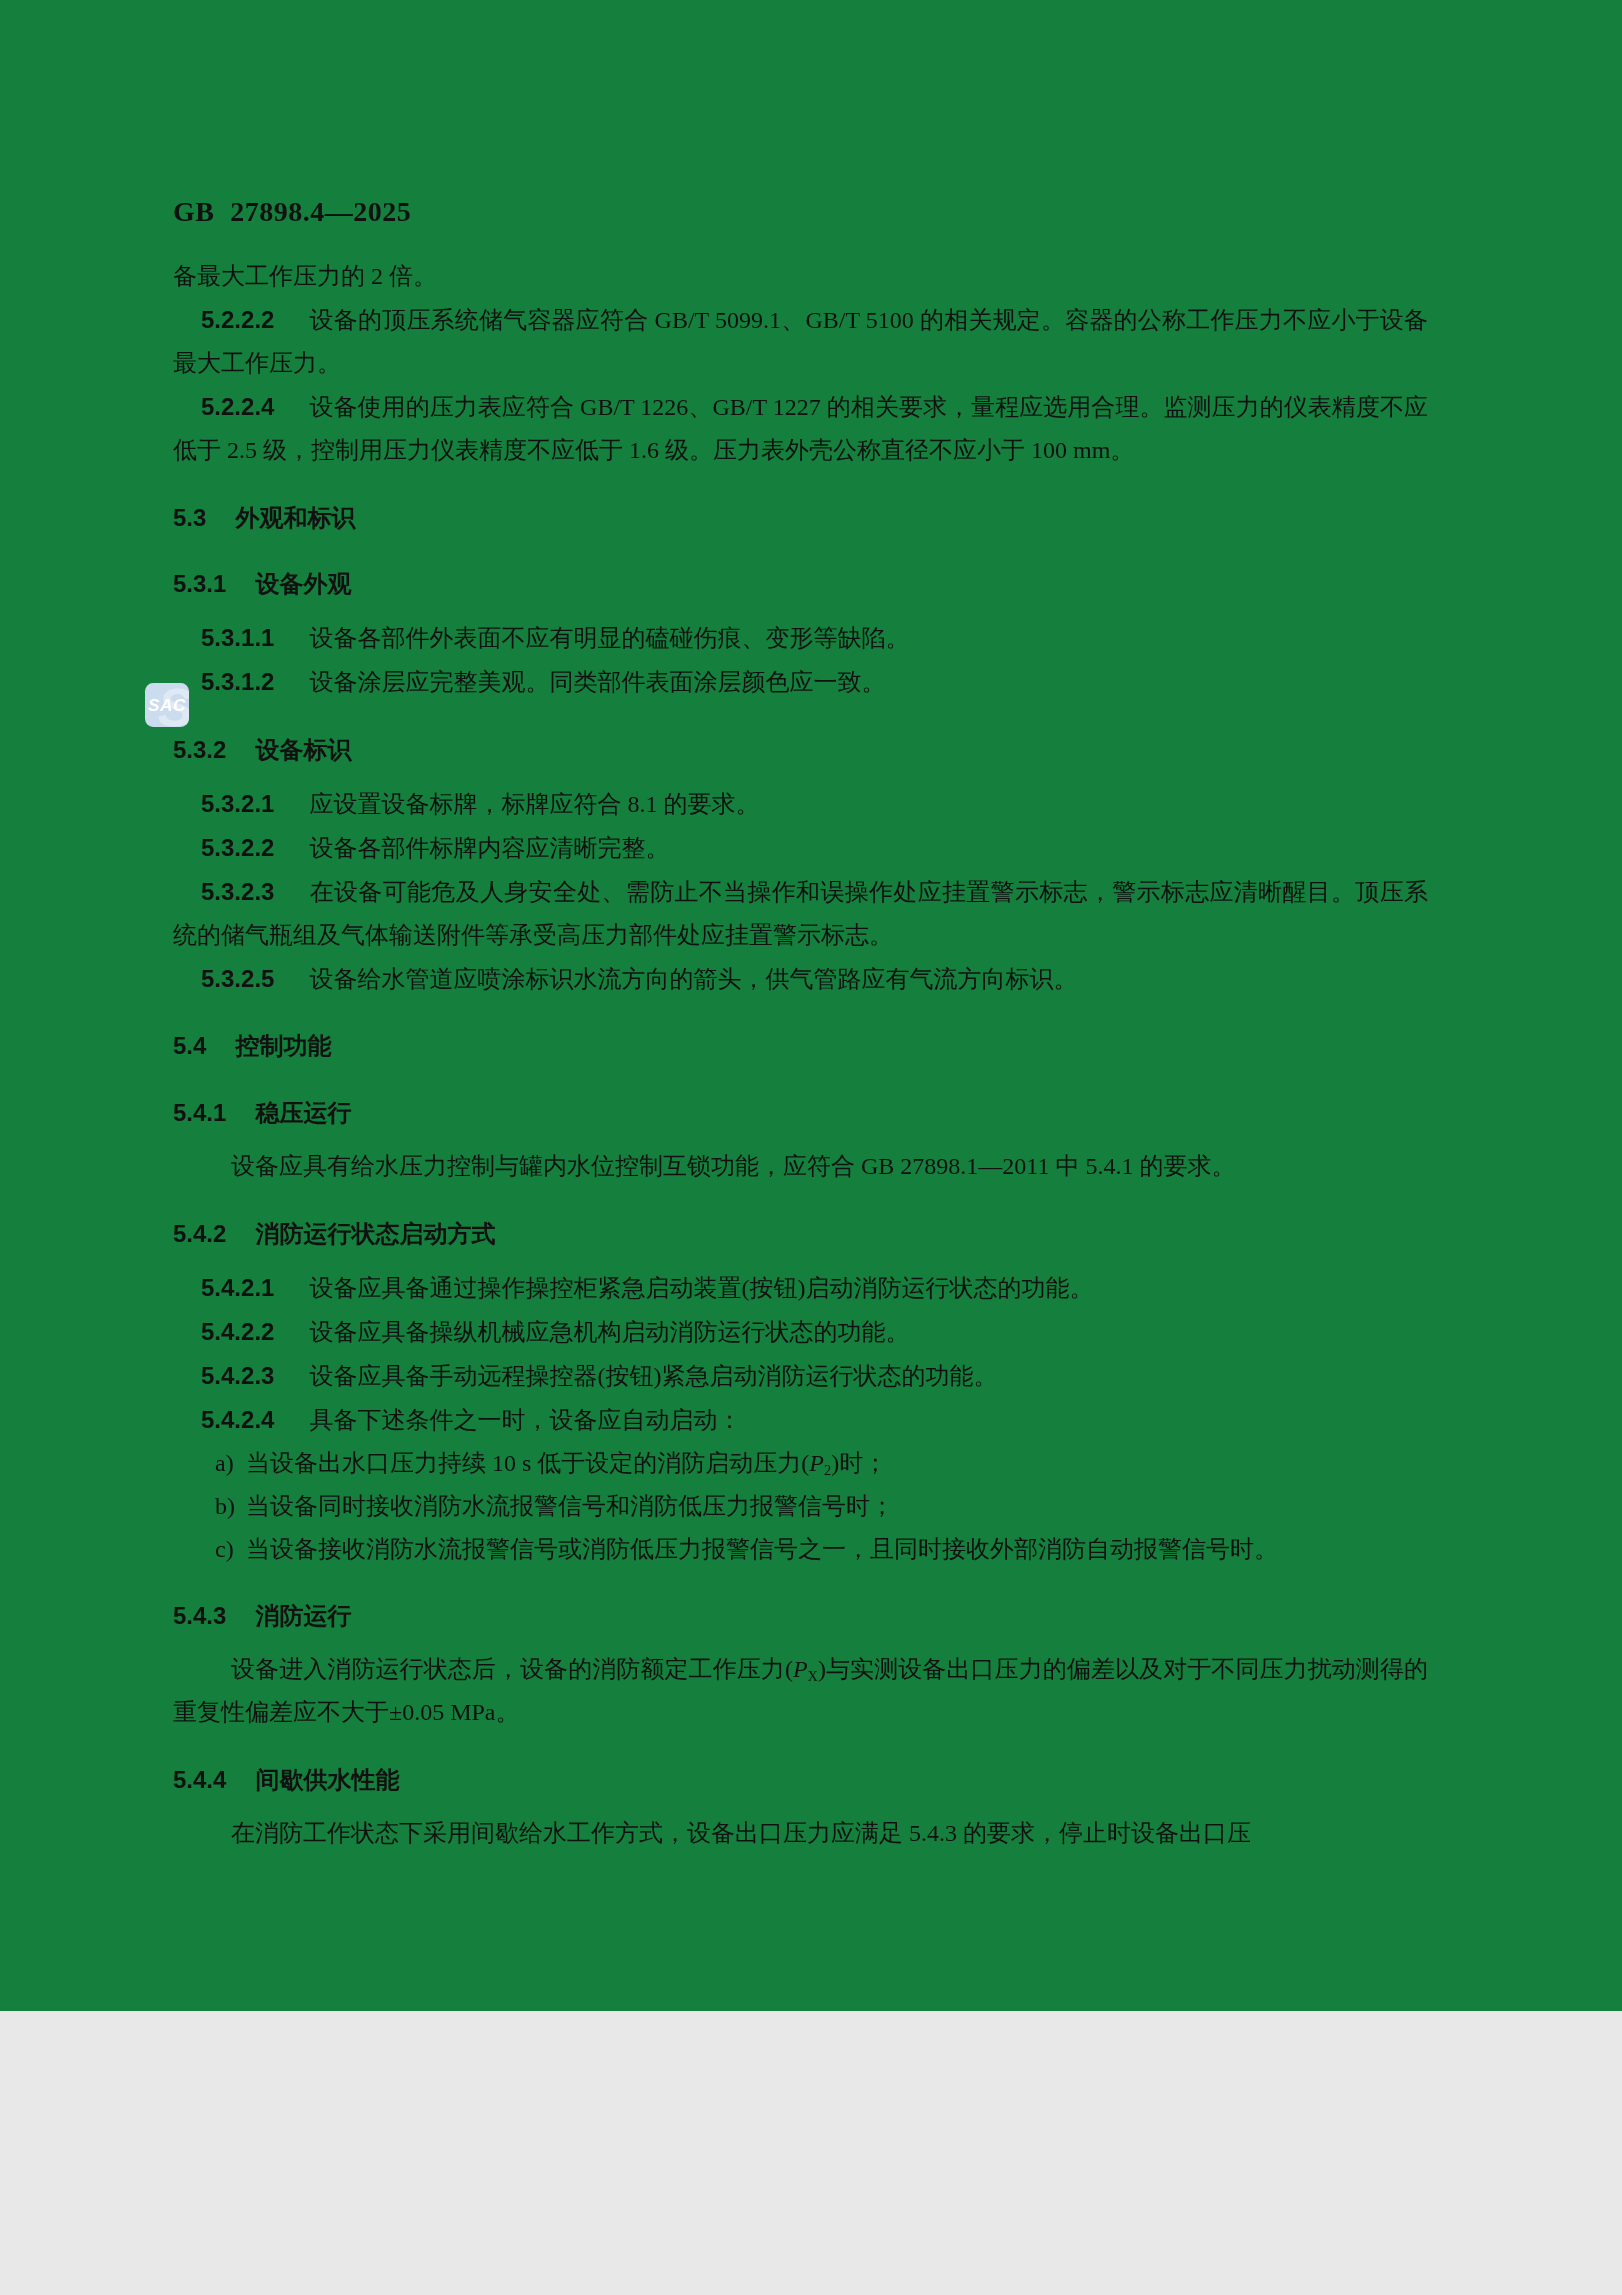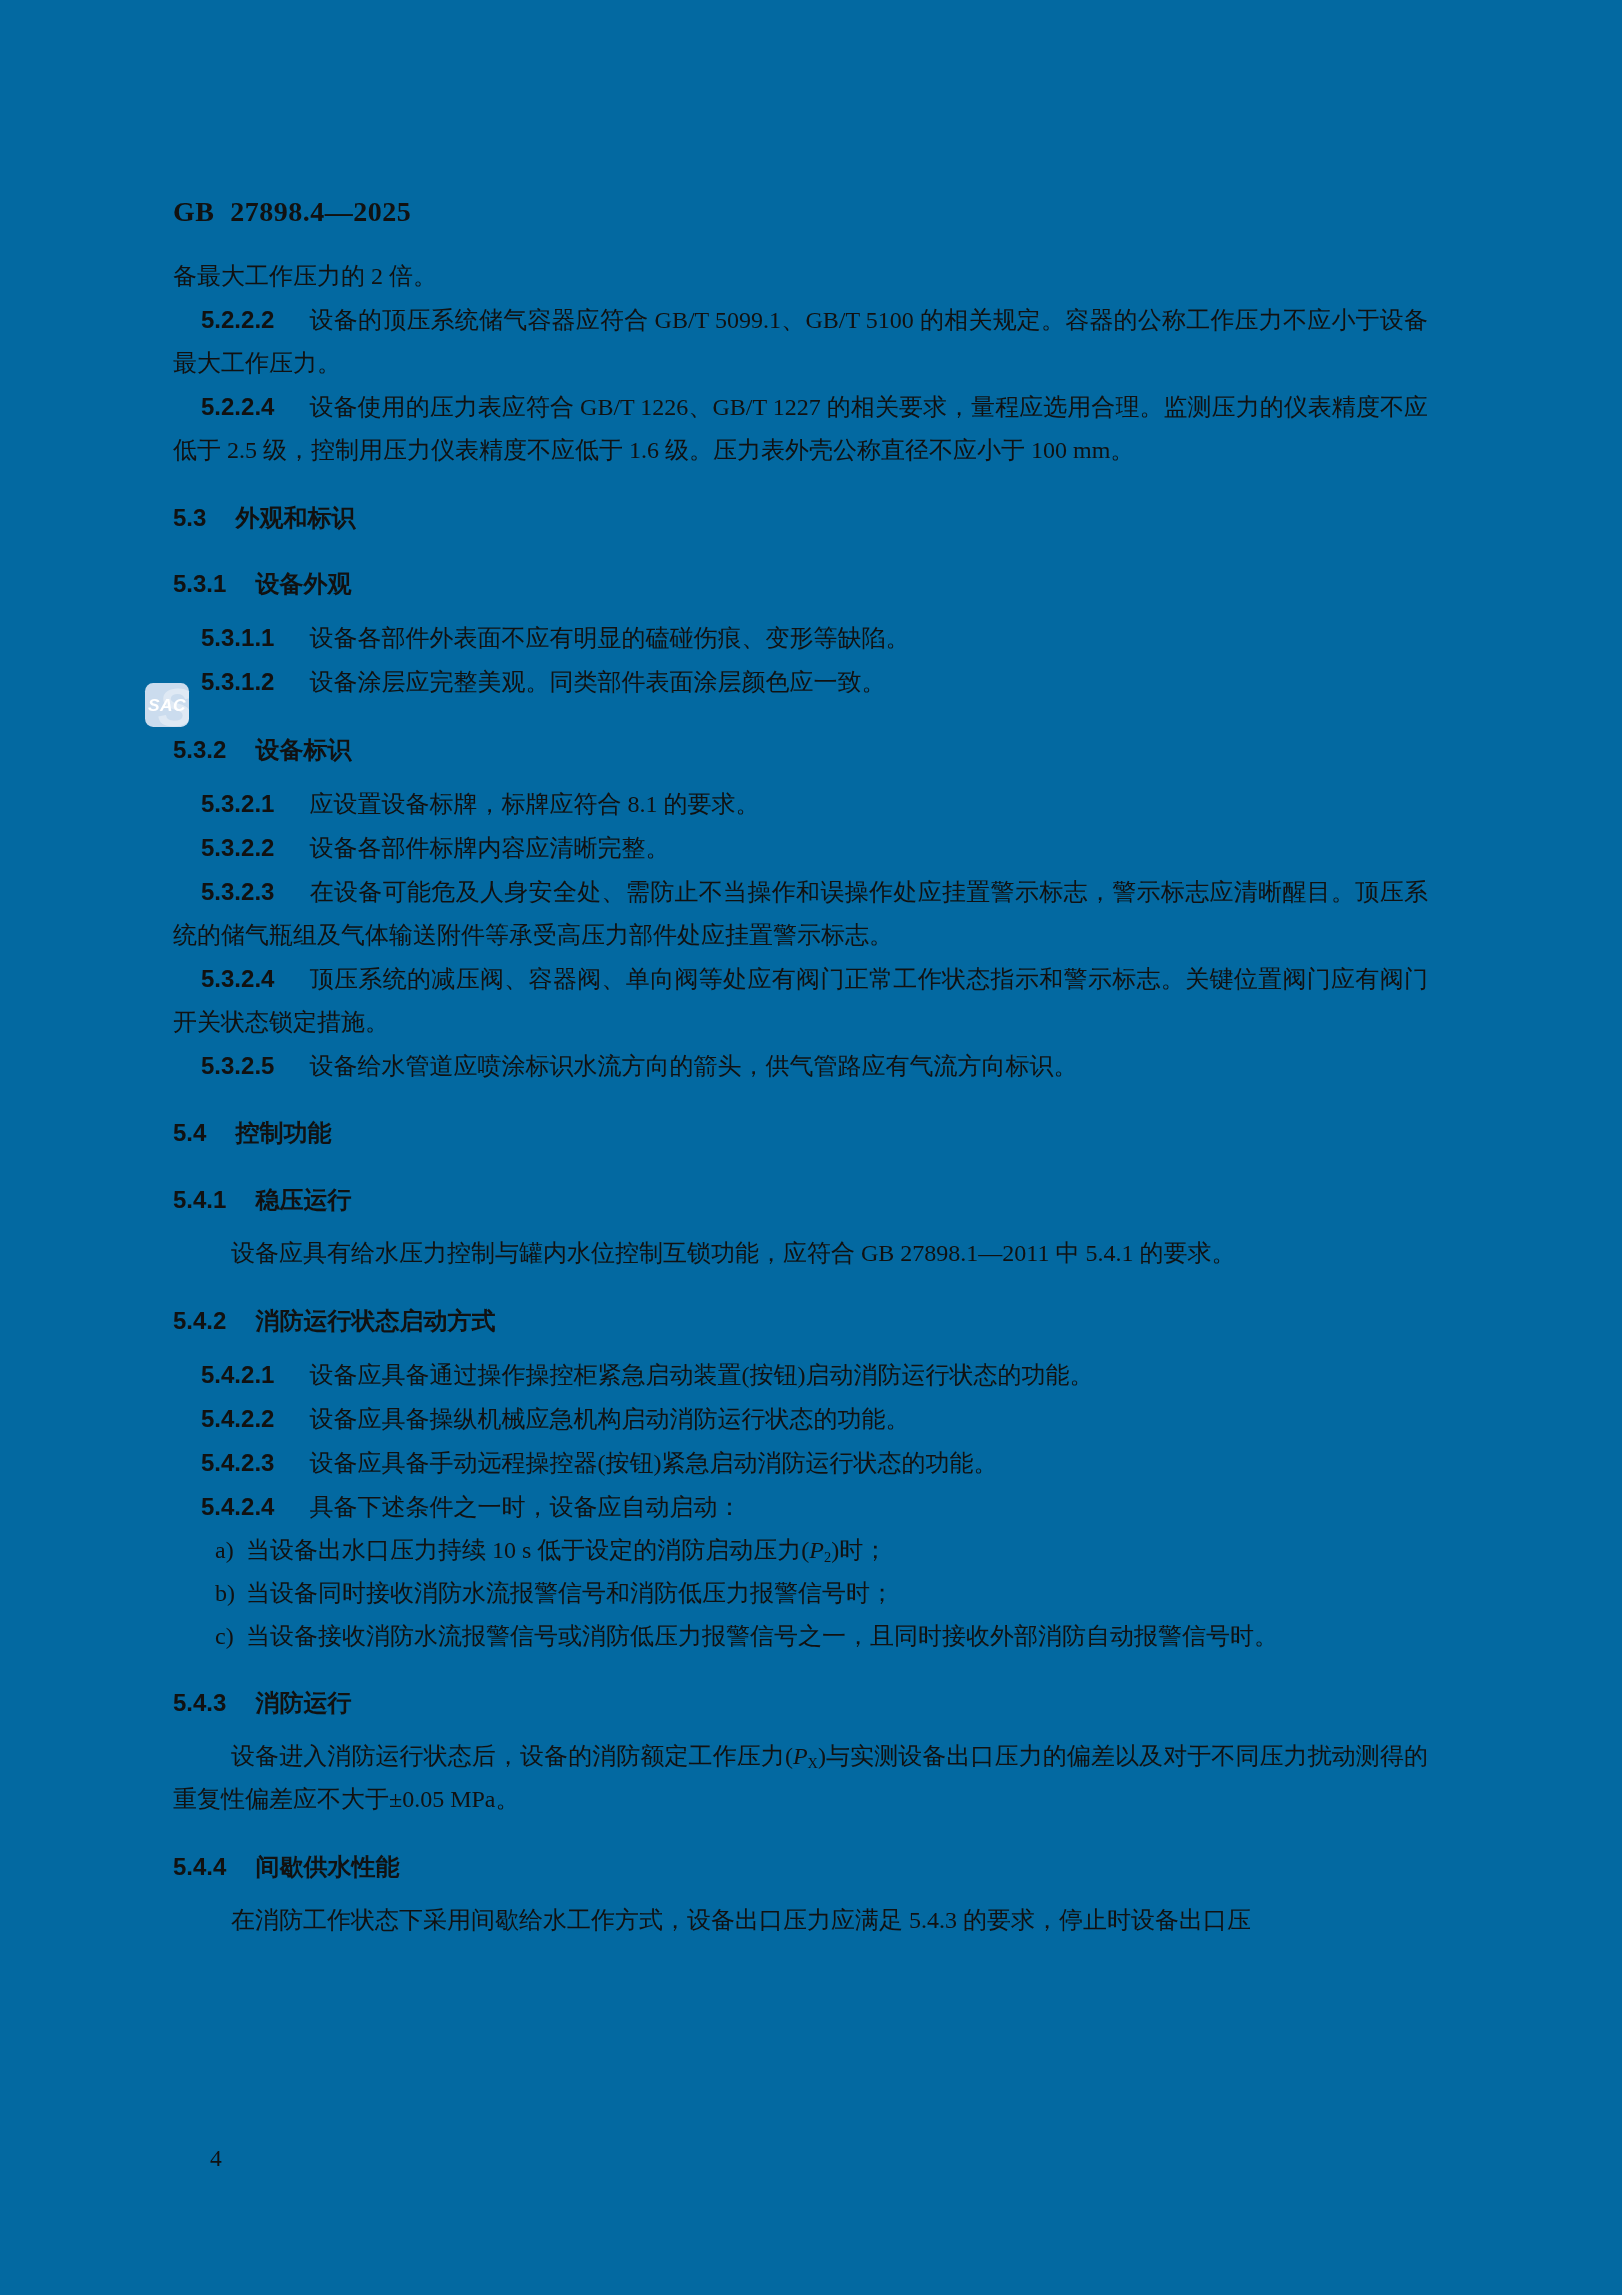"GB 27898.4—2025" .page { background: #0369a1 -> #15803d; height: 2295px -> 2011px }
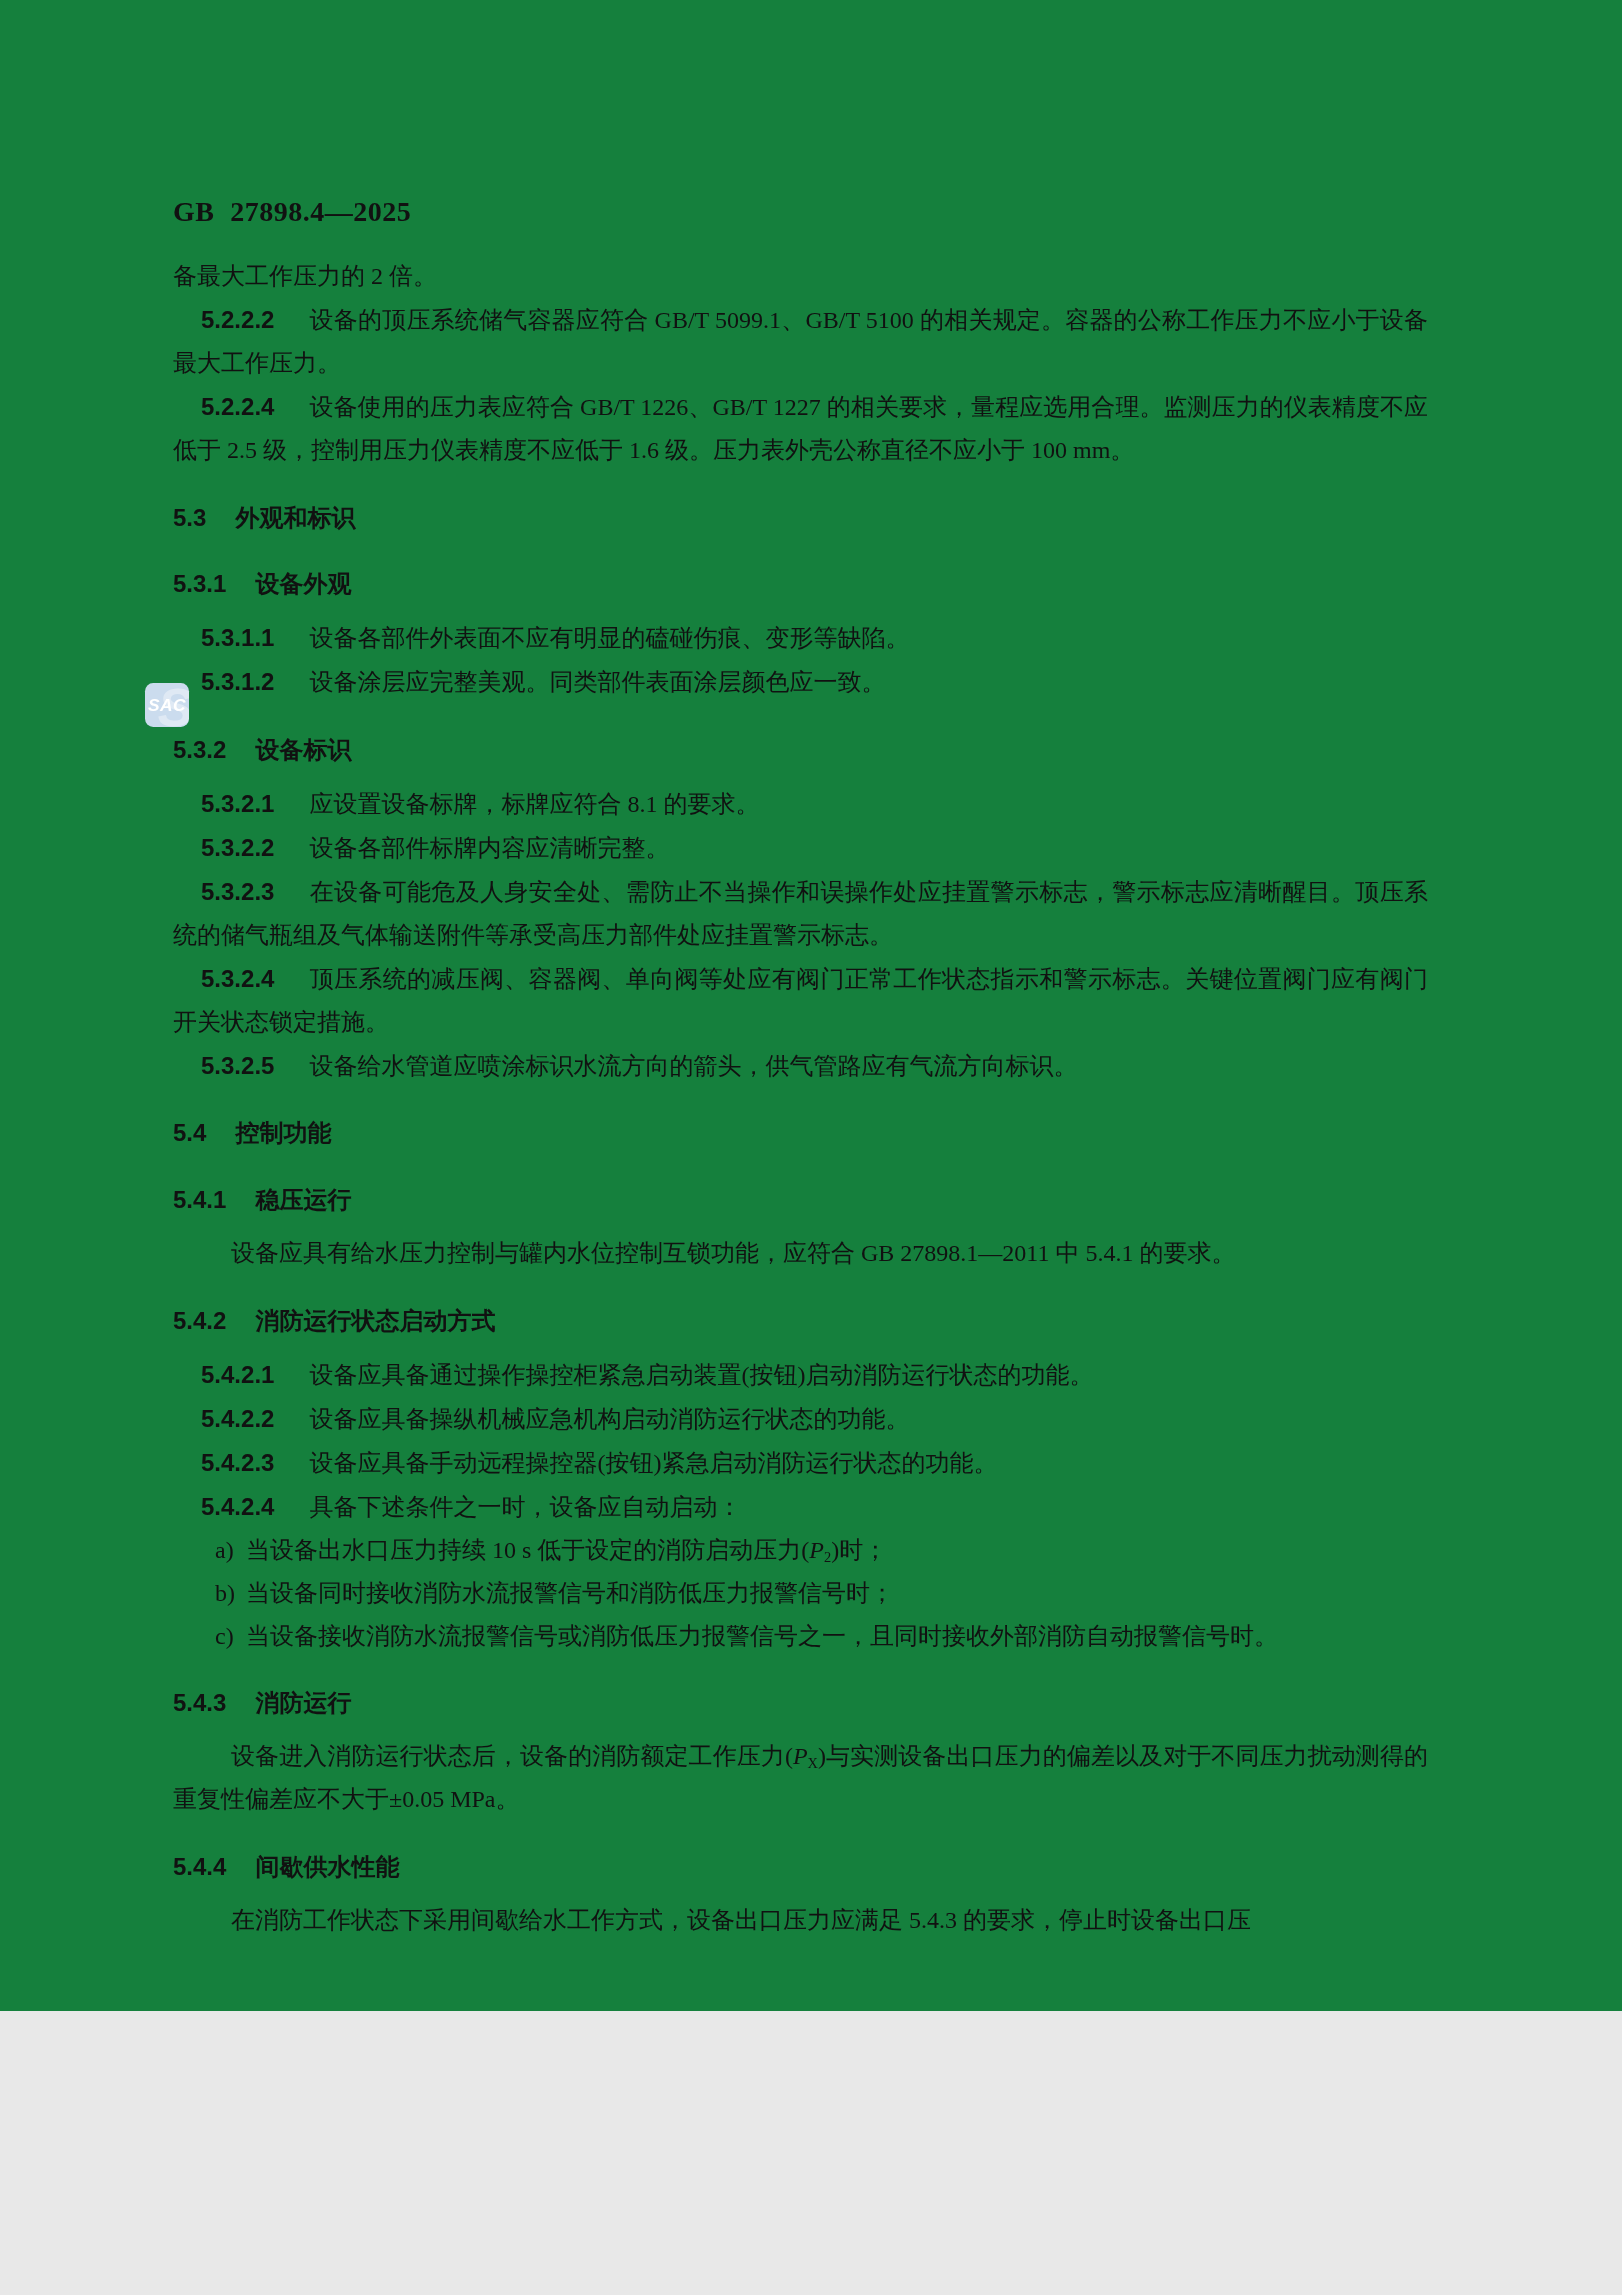"5.3.2.4" div.block { html: <div><span>5.3.2.4</span><span>顶压系统的减压阀、容器阀、单向阀等处应有阀门正常工作状态指示和警示标志。关键位置阀门应有阀门开关状态锁定措施。</span></div> -> none }
